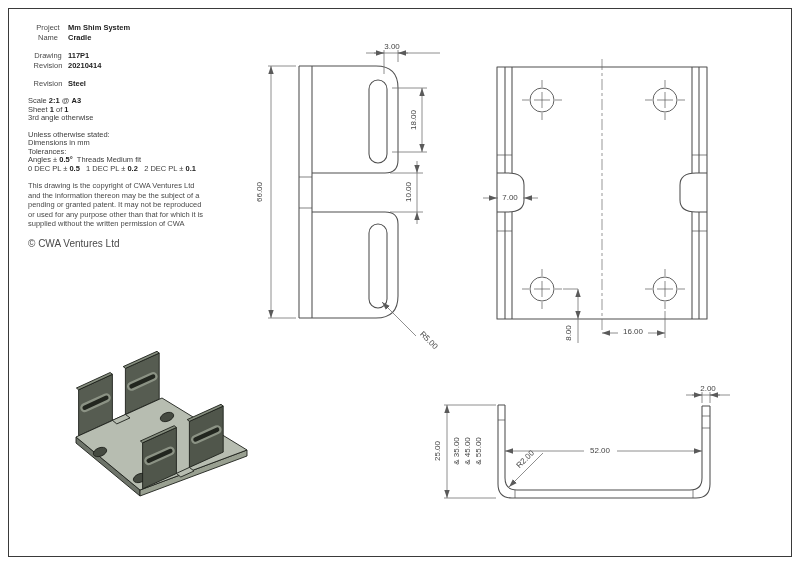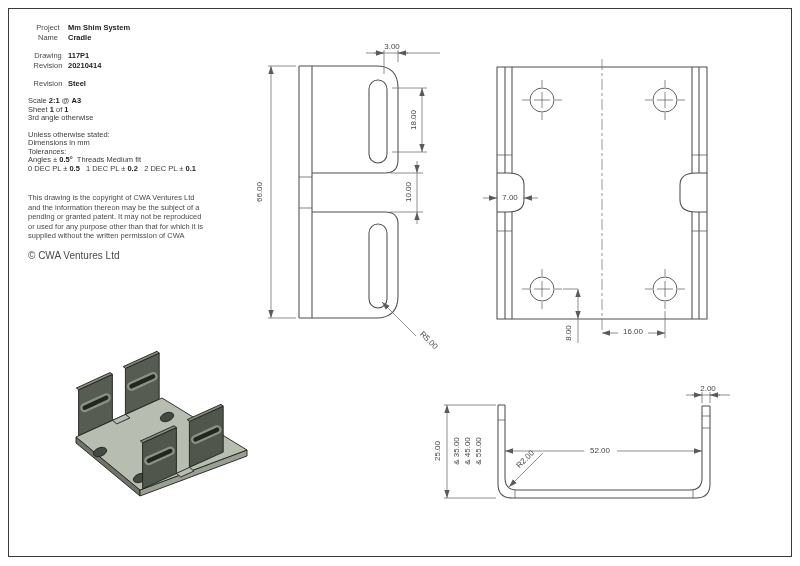"This drawing is the copyright" .para { margin-top: 20px -> 8px }
